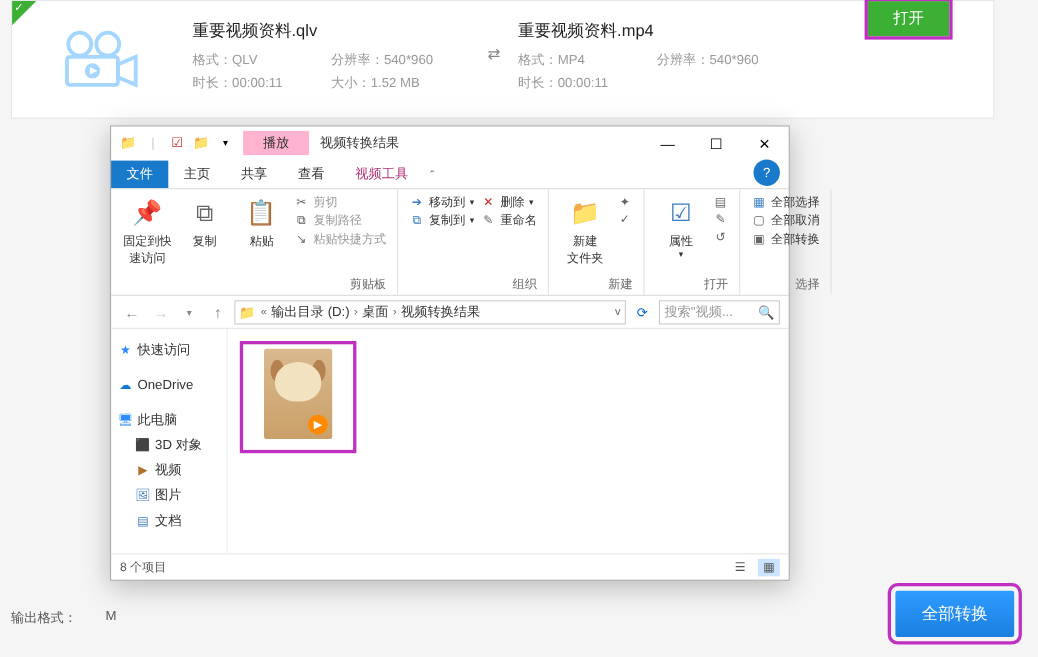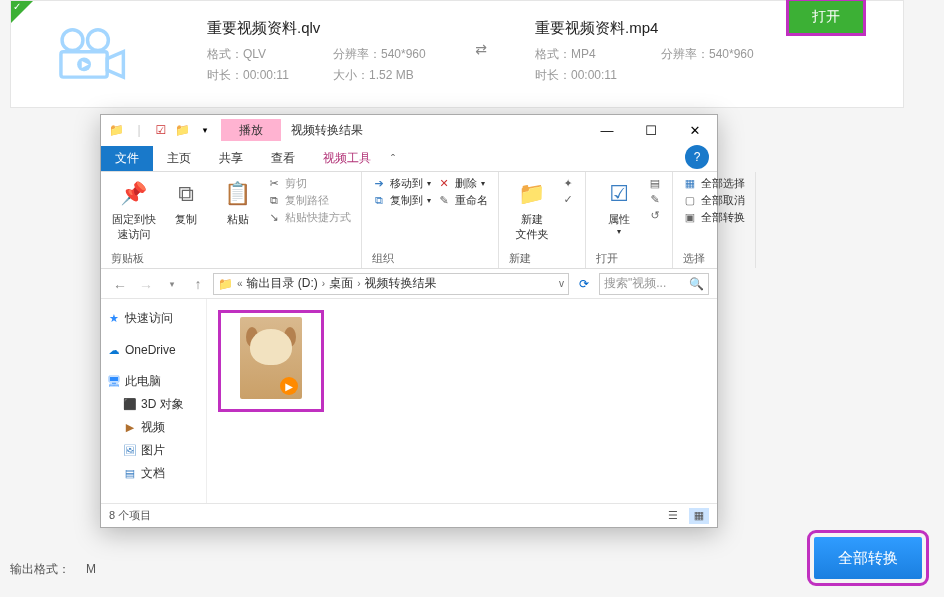"重要视频资料.qlv" .meta { margin-left: 32px -> none }
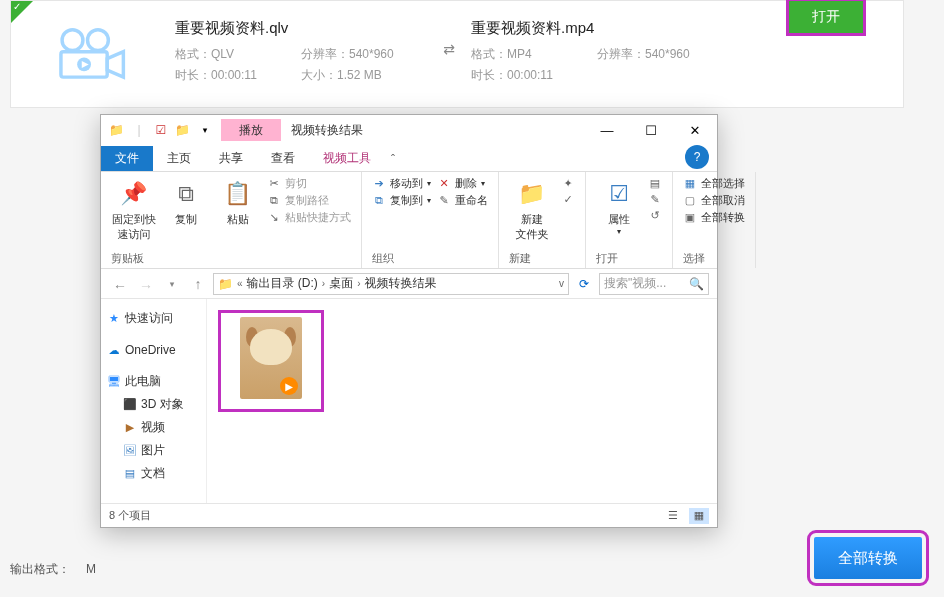"剪贴板" .rgroup .gname { text-align: left -> right }
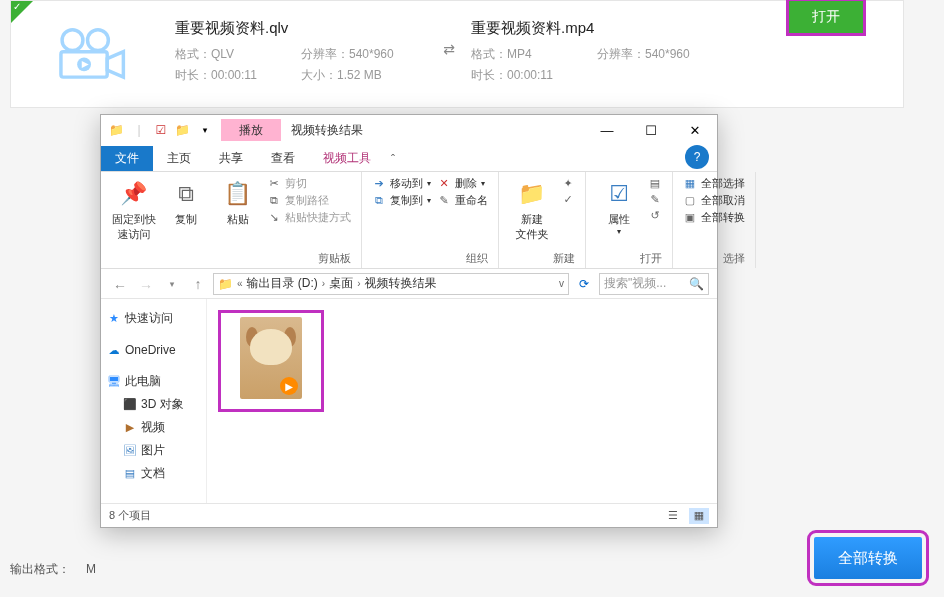"输出格式：" .brow { align-items: center -> flex-start; gap: 14px -> 24px }
